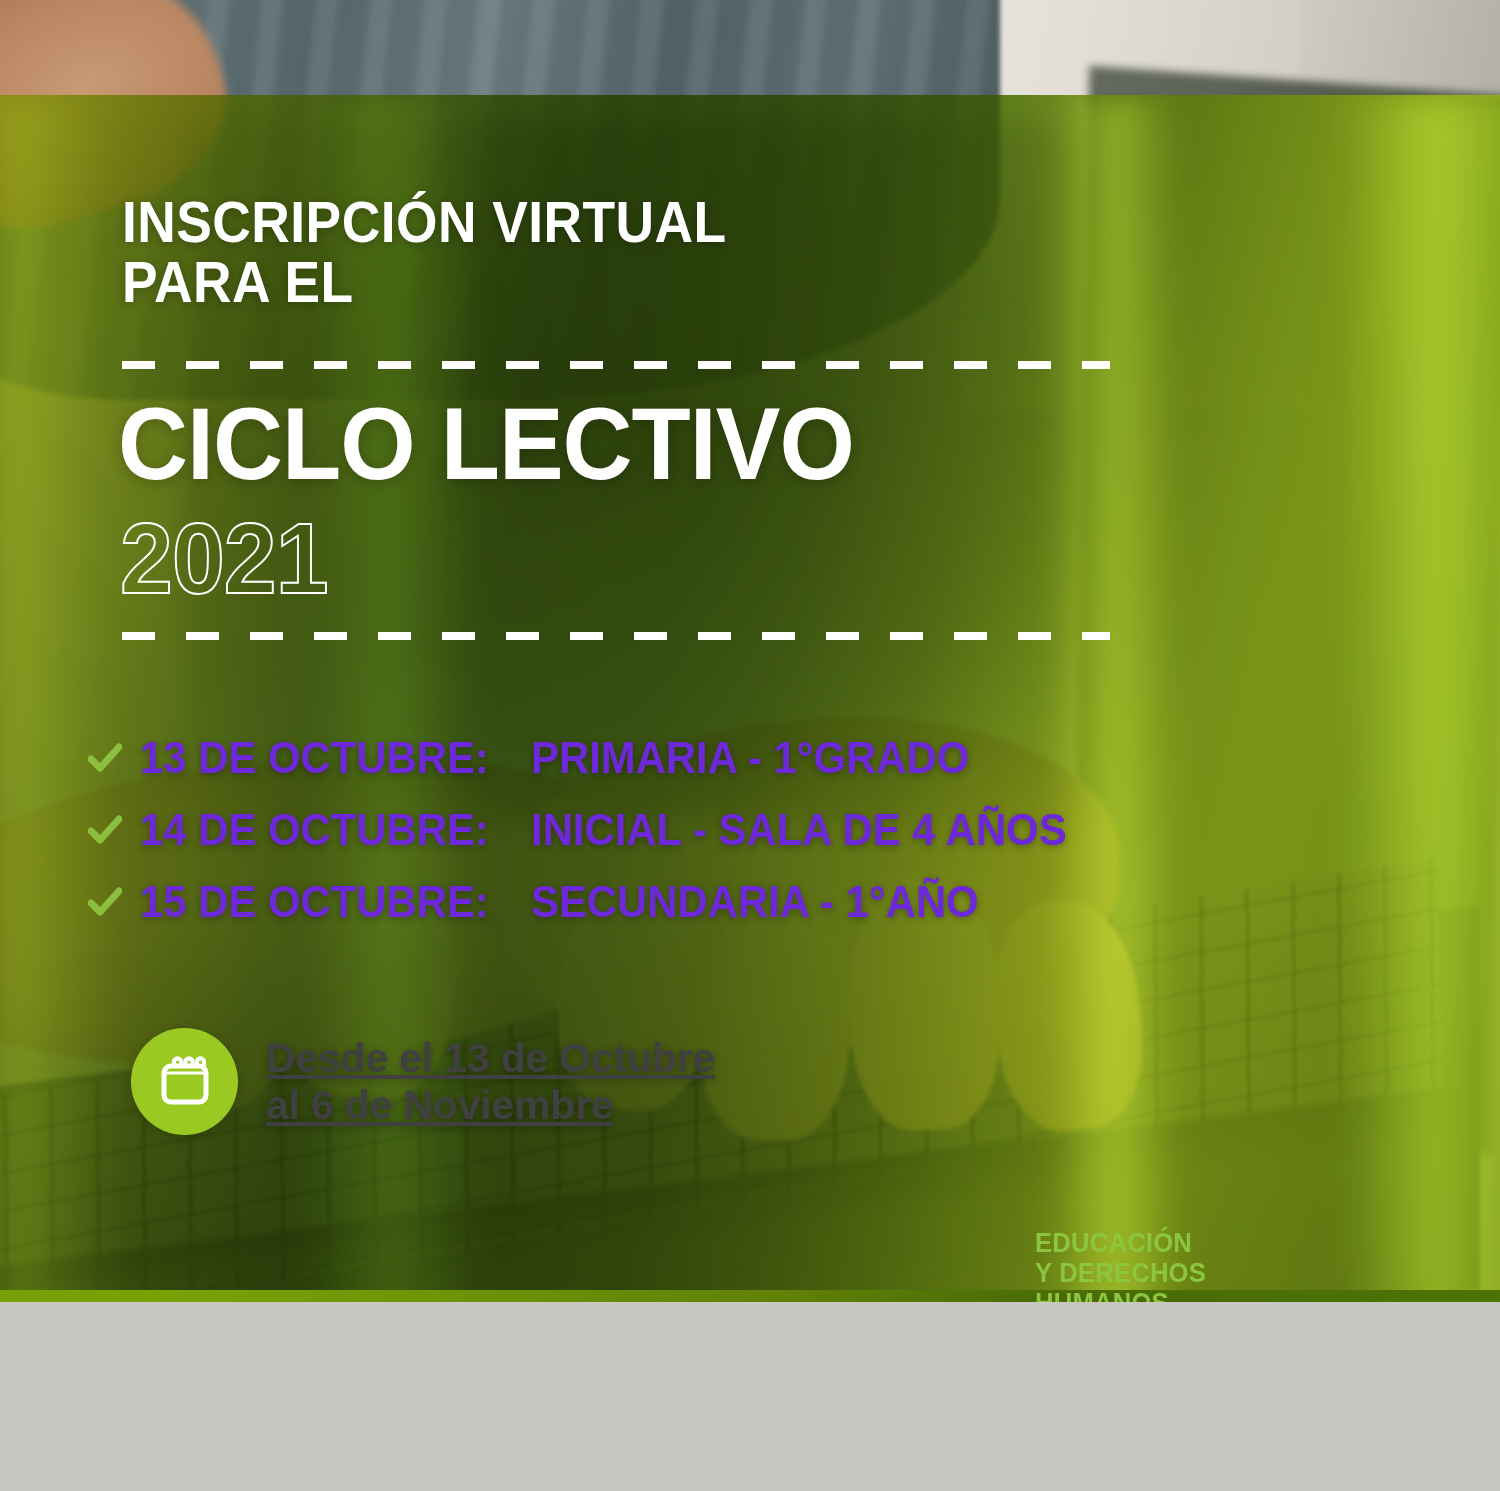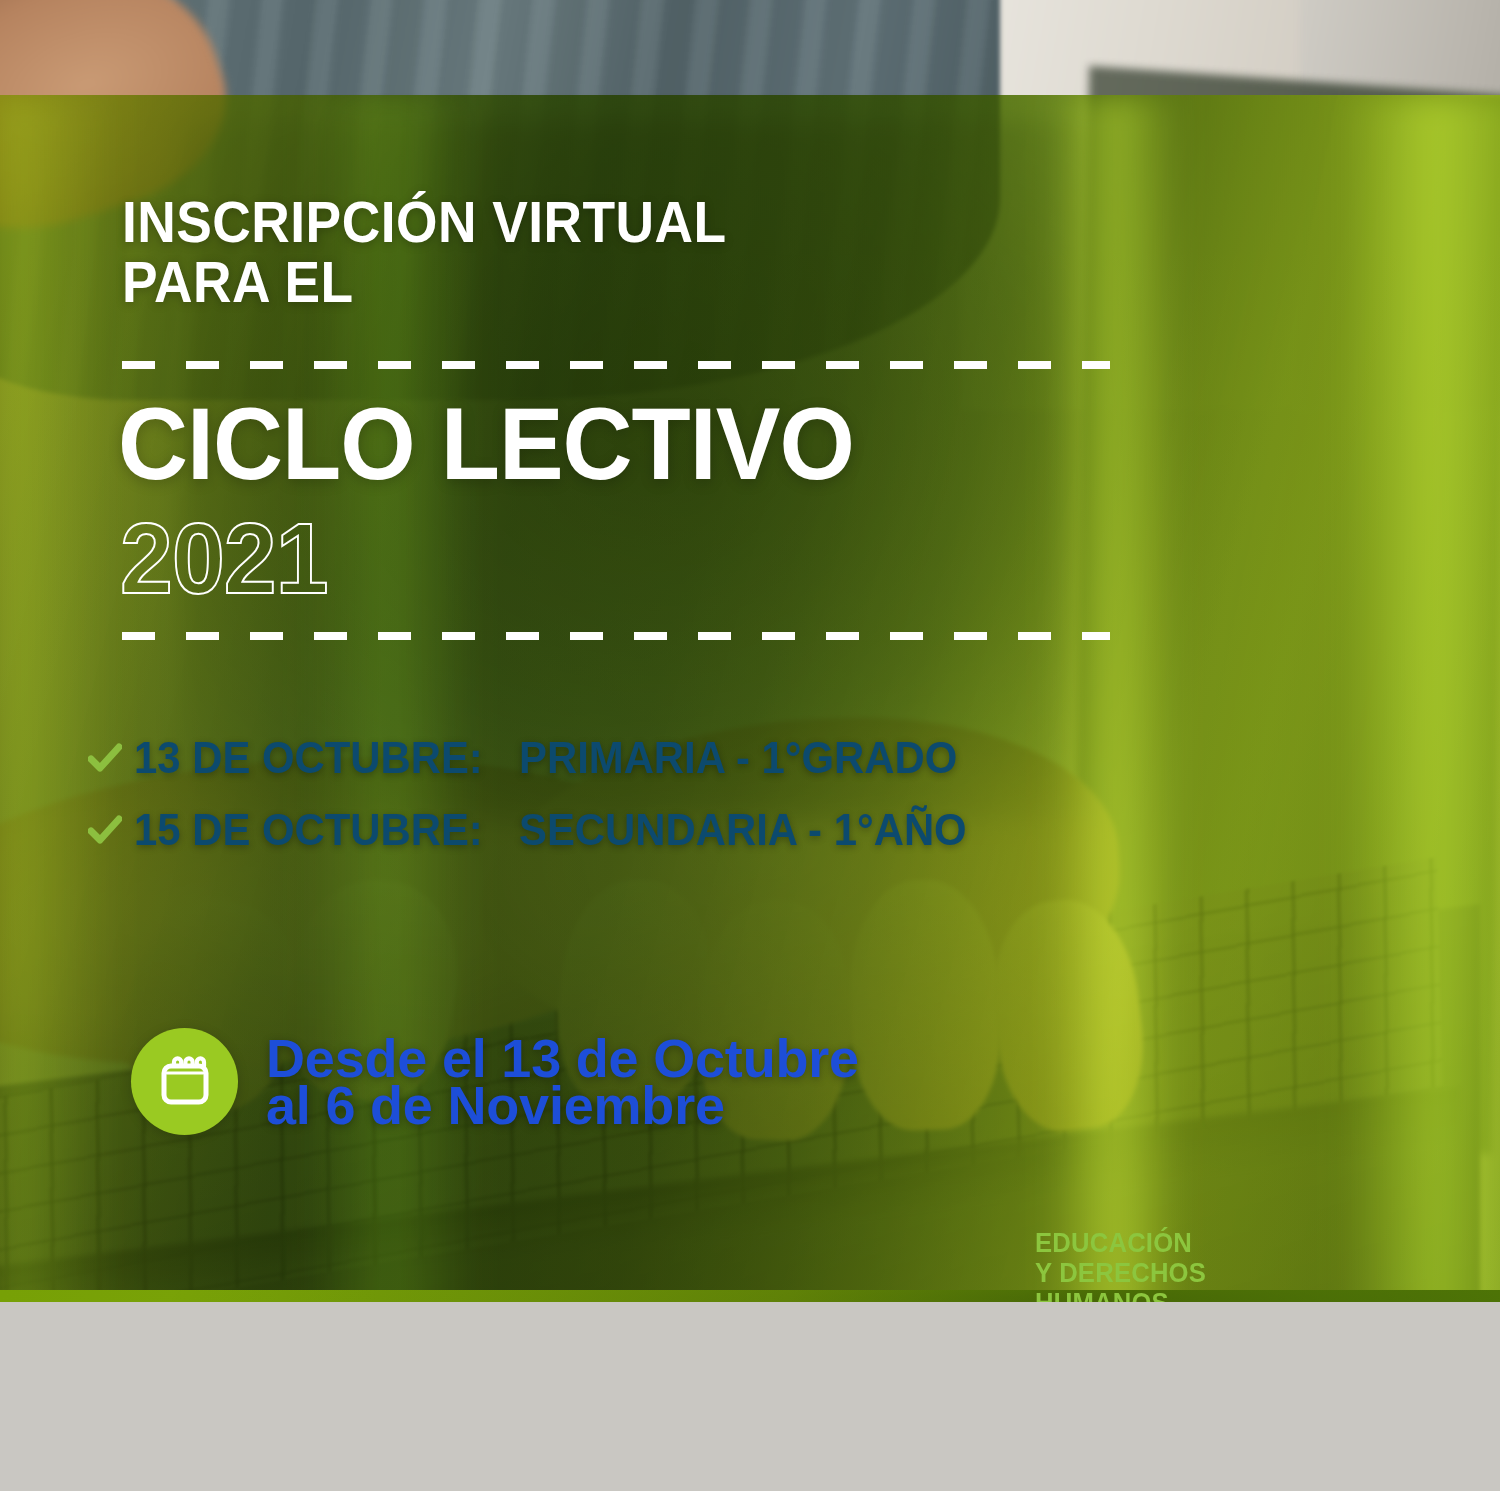"13 DE OCTUBRE:" .date-row { color: #0c4a6e -> #6d28d9; gap: 12px -> 18px }
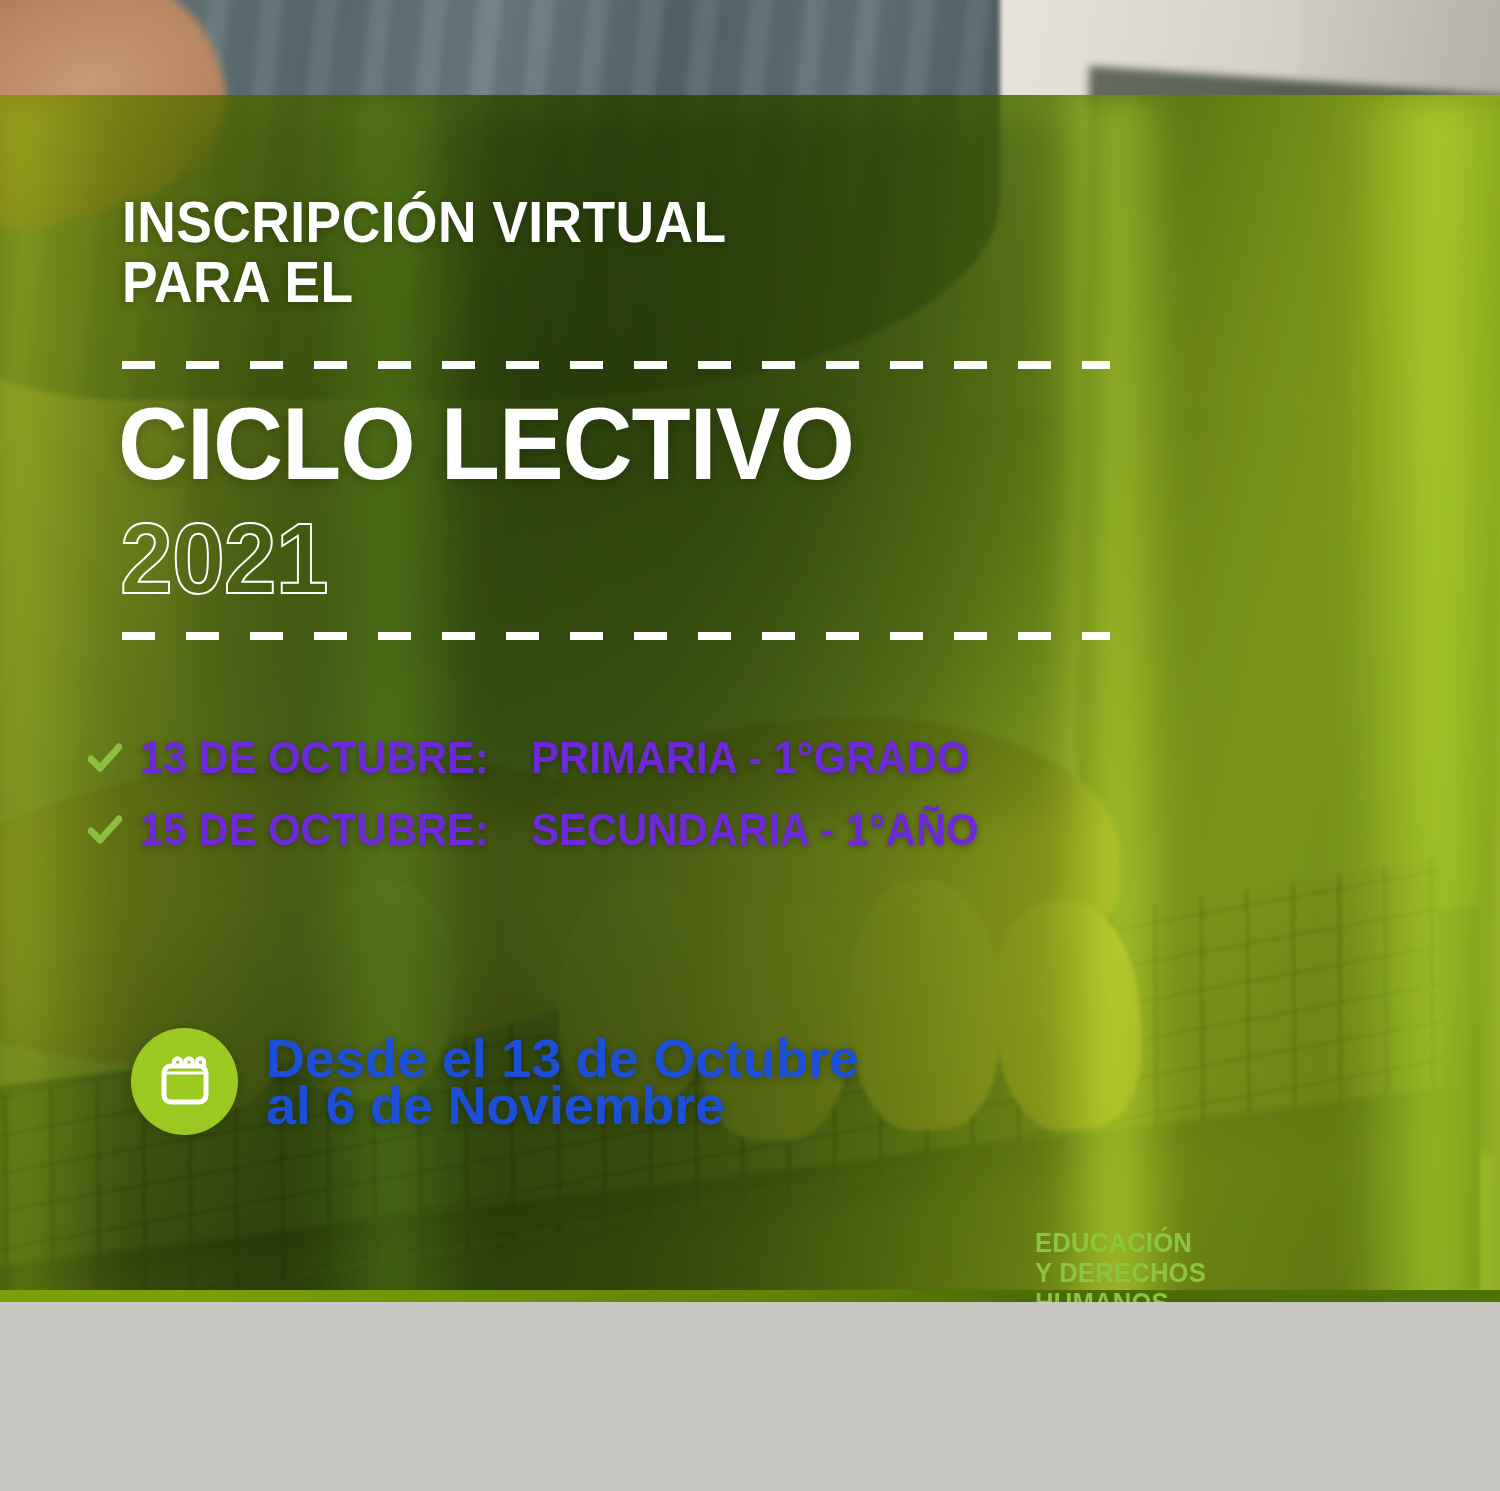"14 DE OCTUBRE:" div.date-row { html: none -> <div> <svg> <path></path> </svg> <span>14 DE OCTUBRE:</span> <span>INICIAL - SALA DE 4 AÑOS</span> </div> }
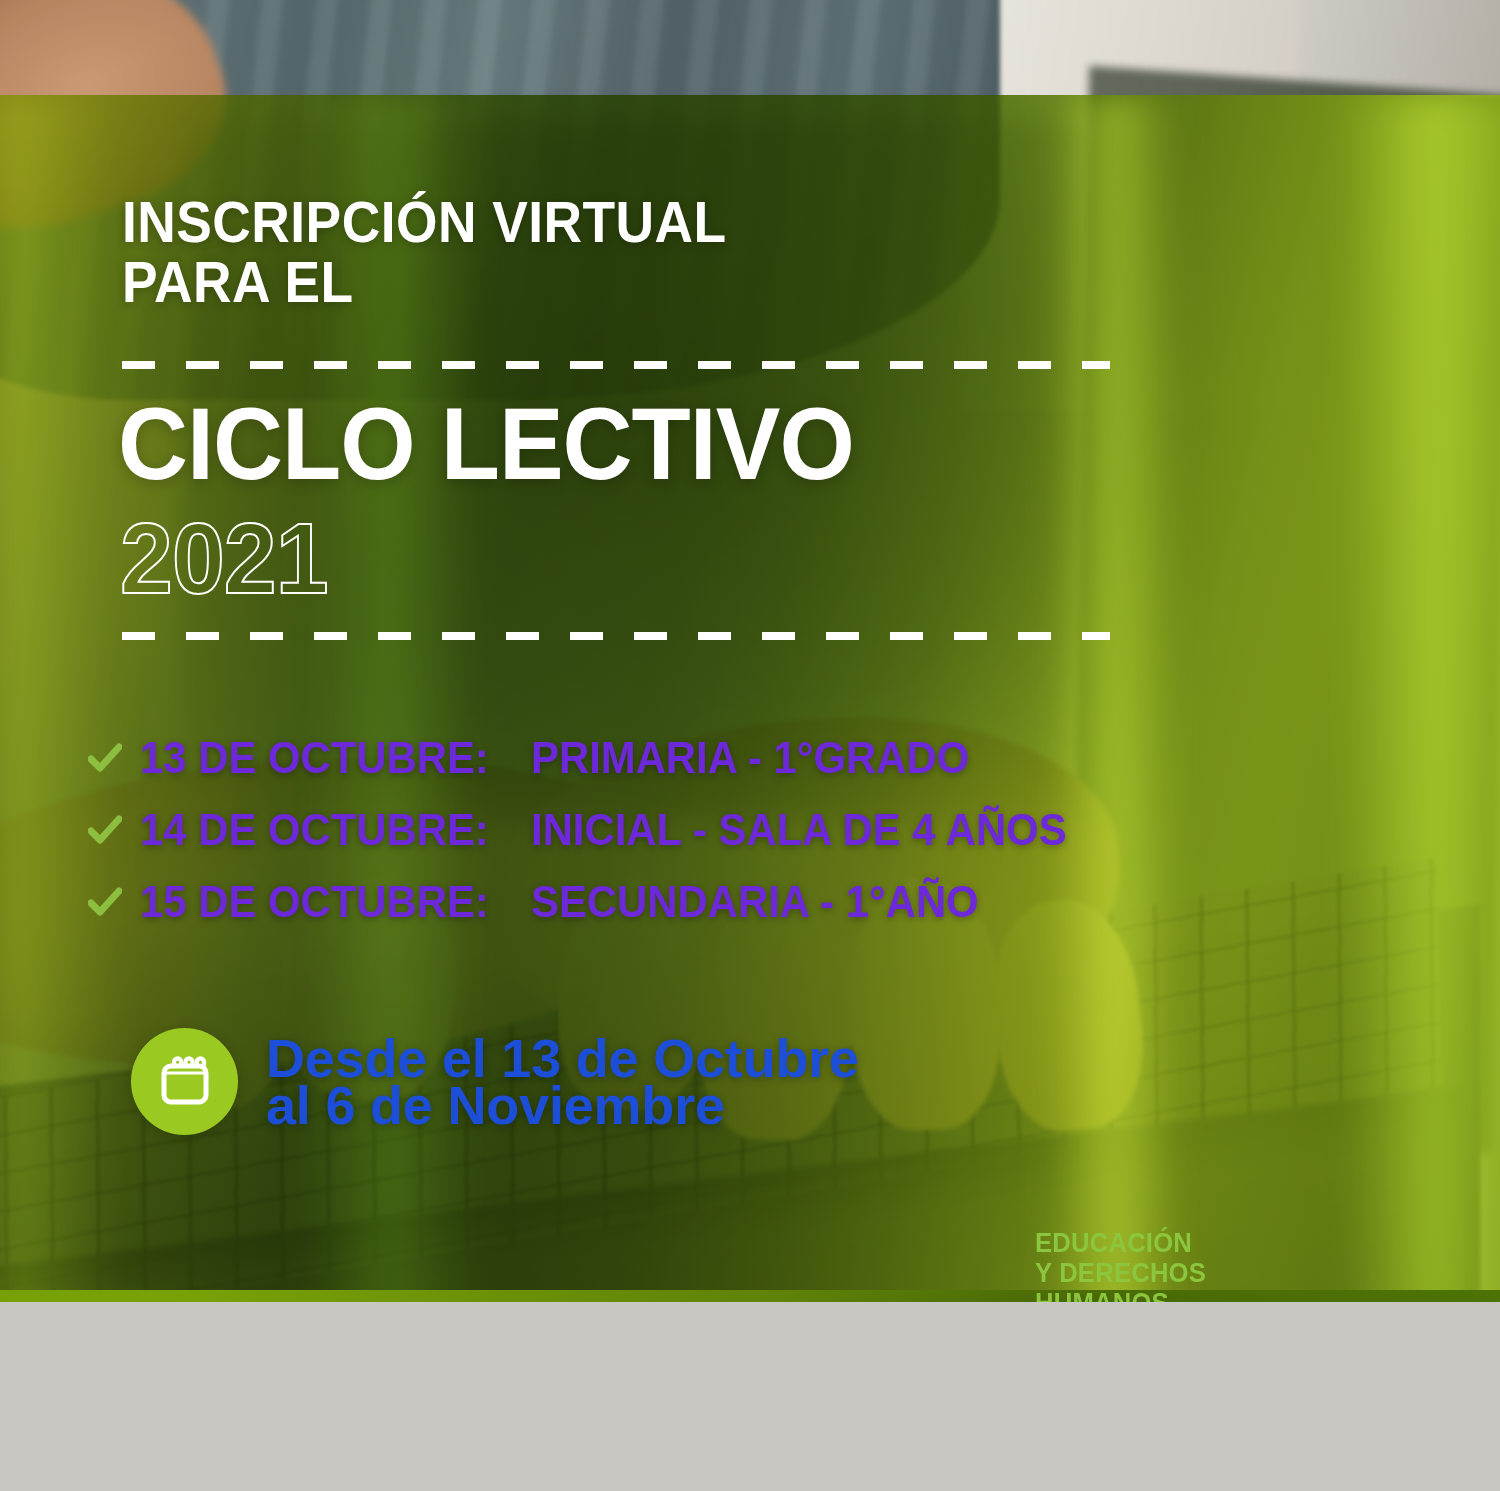"Desde el 13 de Octubre" .info-text { color: #1d4ed8 -> #404040; font-size: 54px -> 41px; text-decoration: none -> underline }
